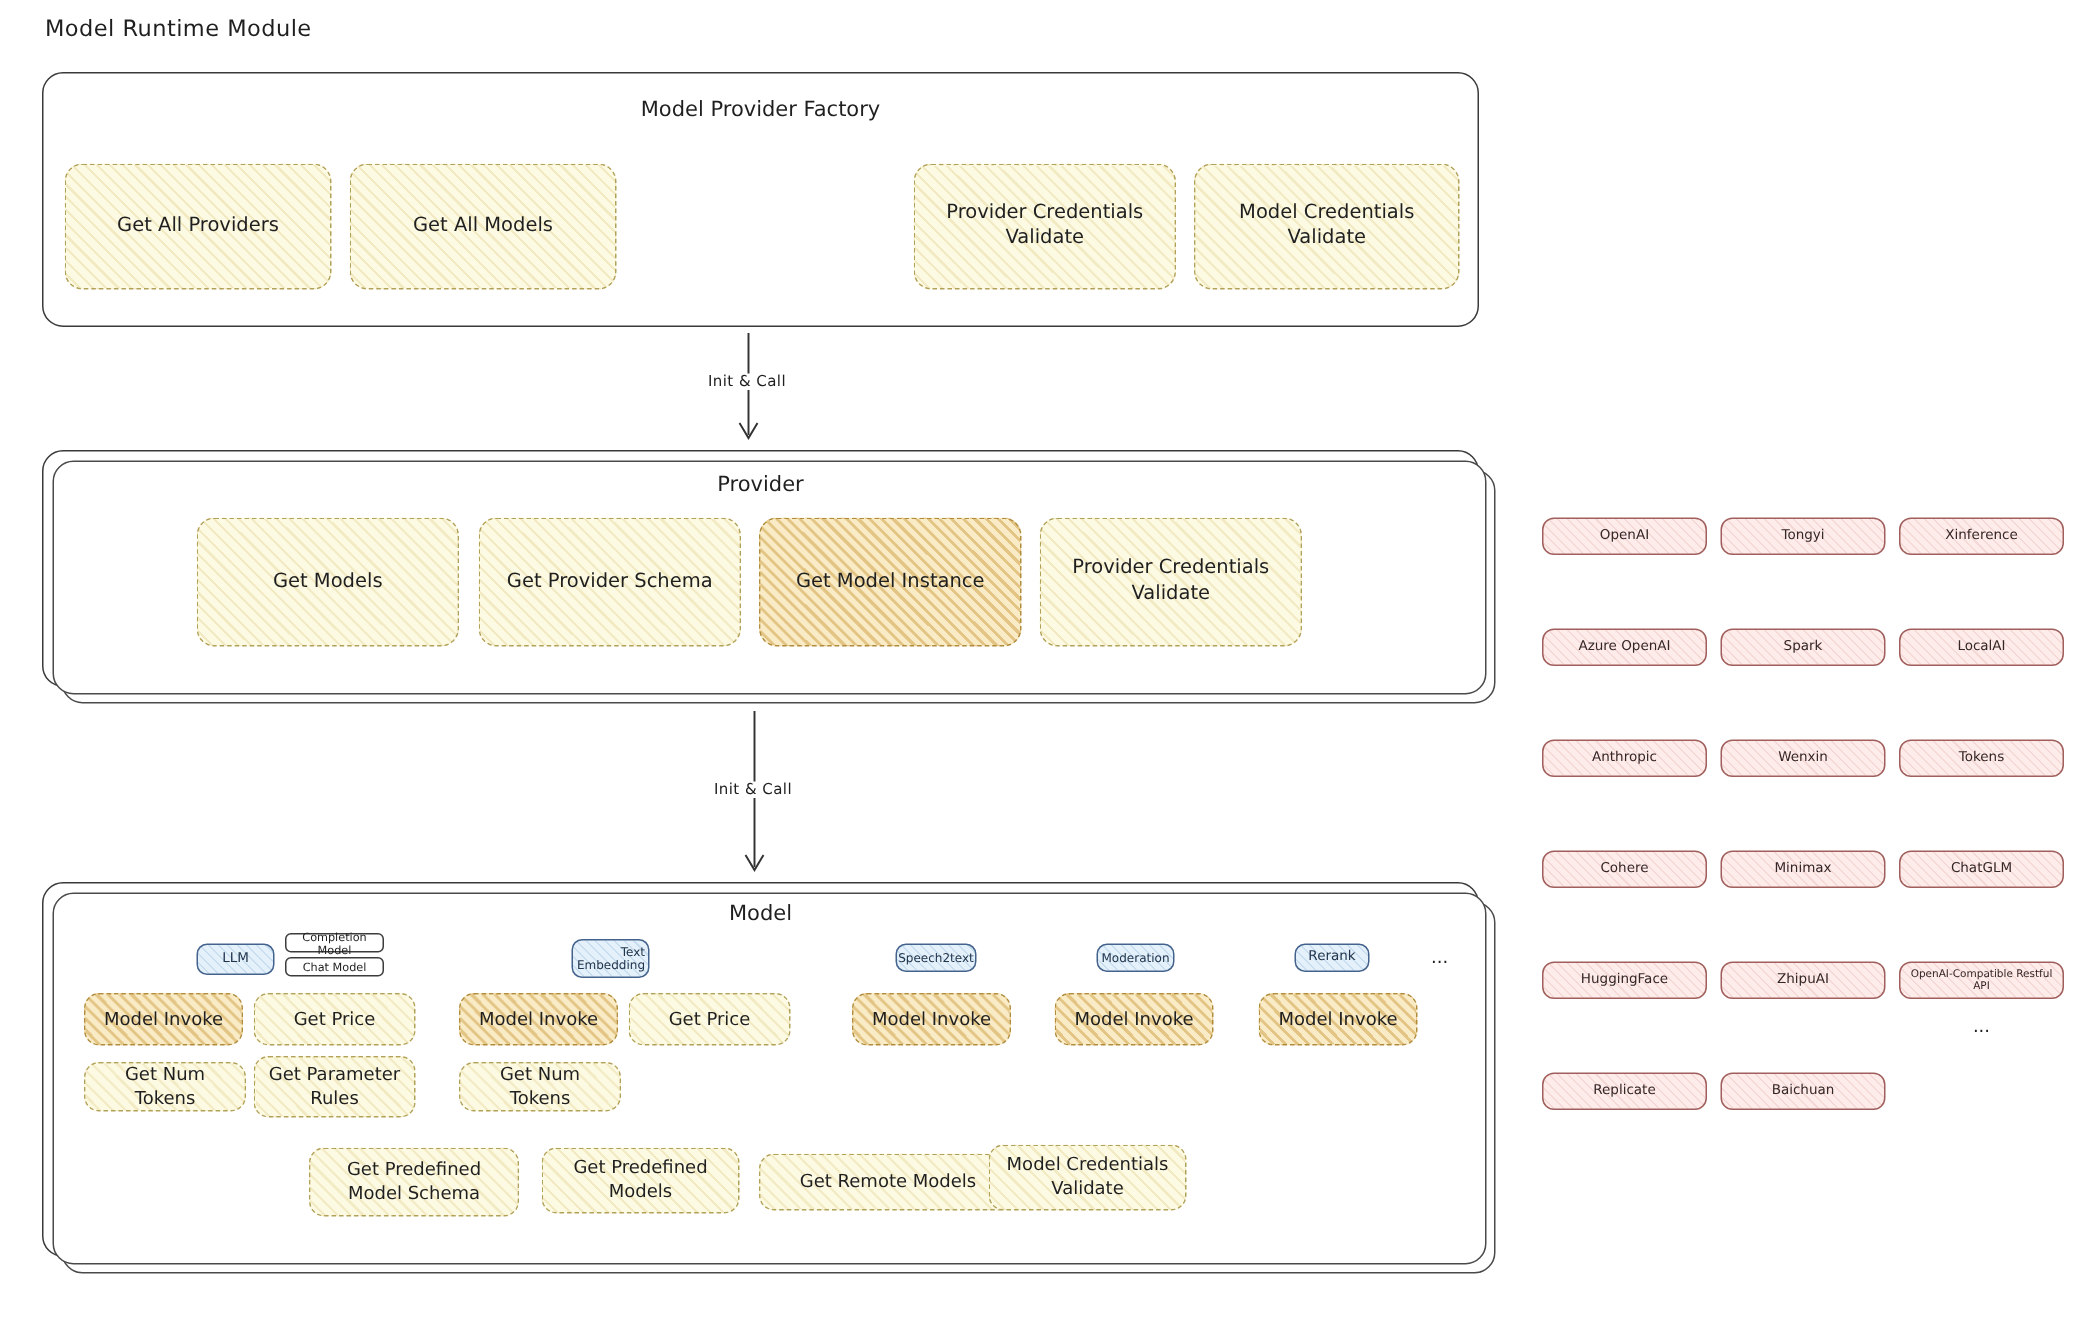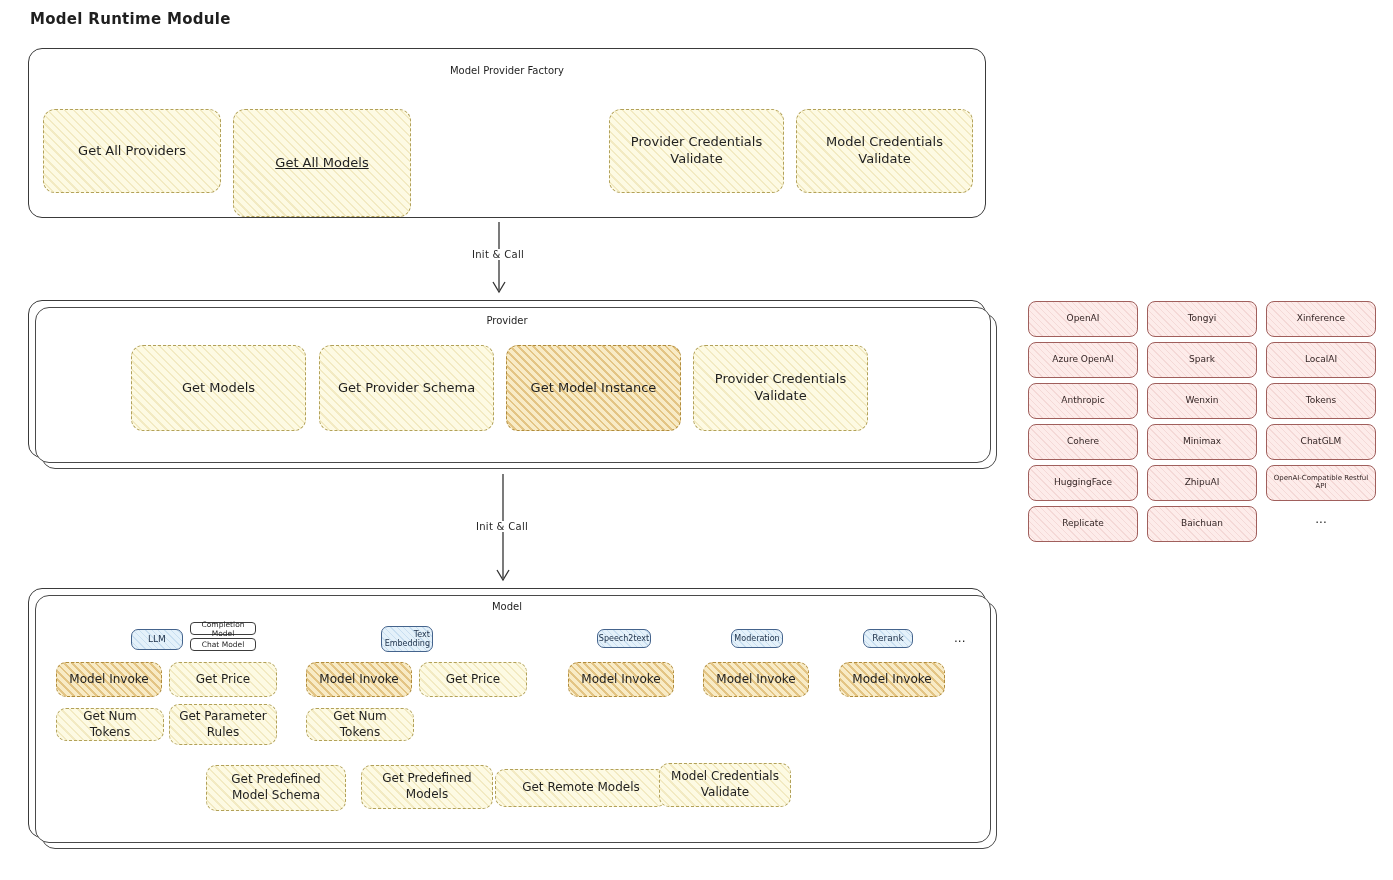"Model Runtime Module" .page-title { font-weight: 700 -> 400 }
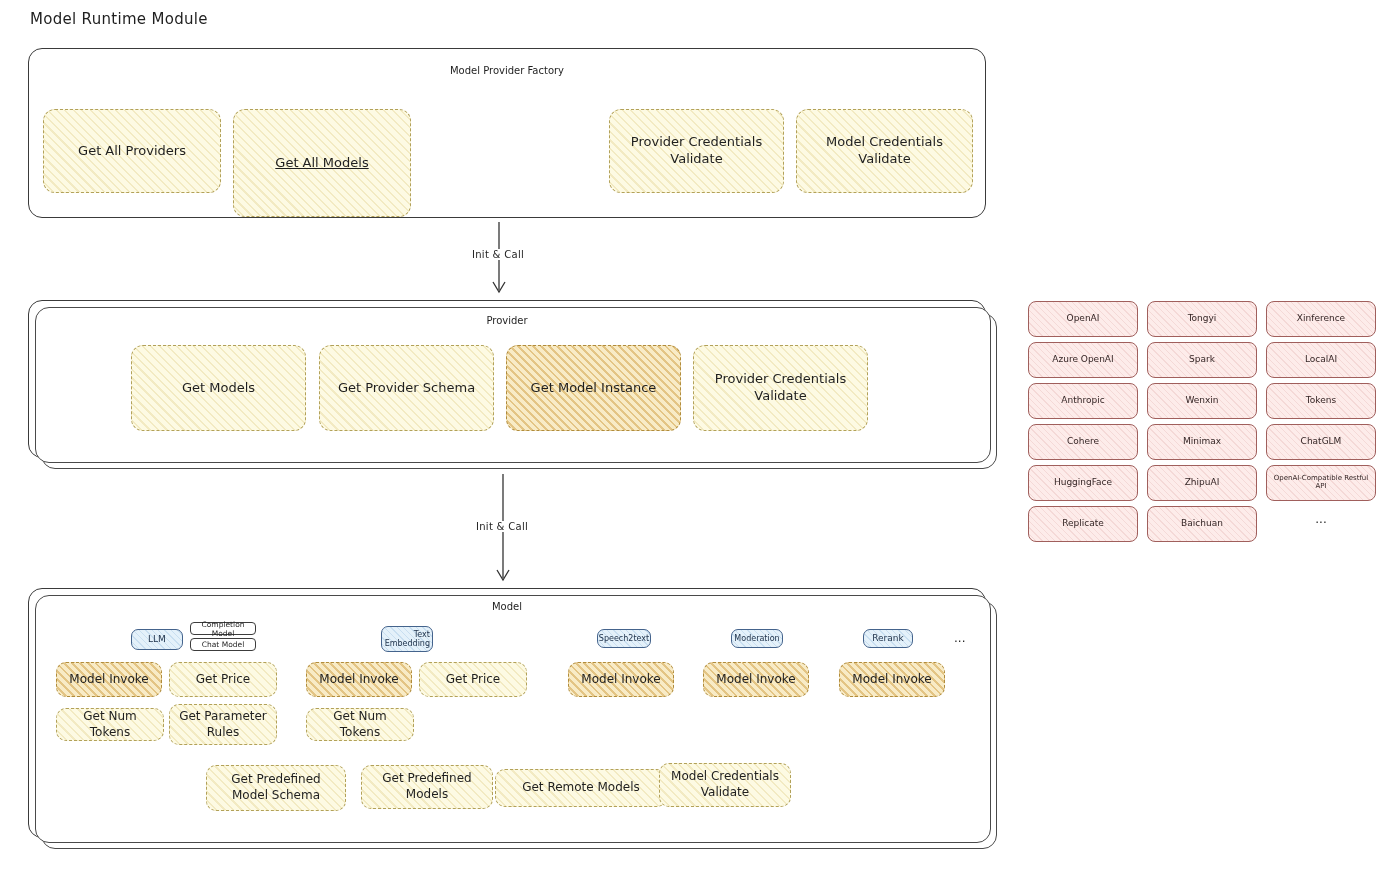"Model Provider Factory" .container-title { font-size: 10px -> 14px }
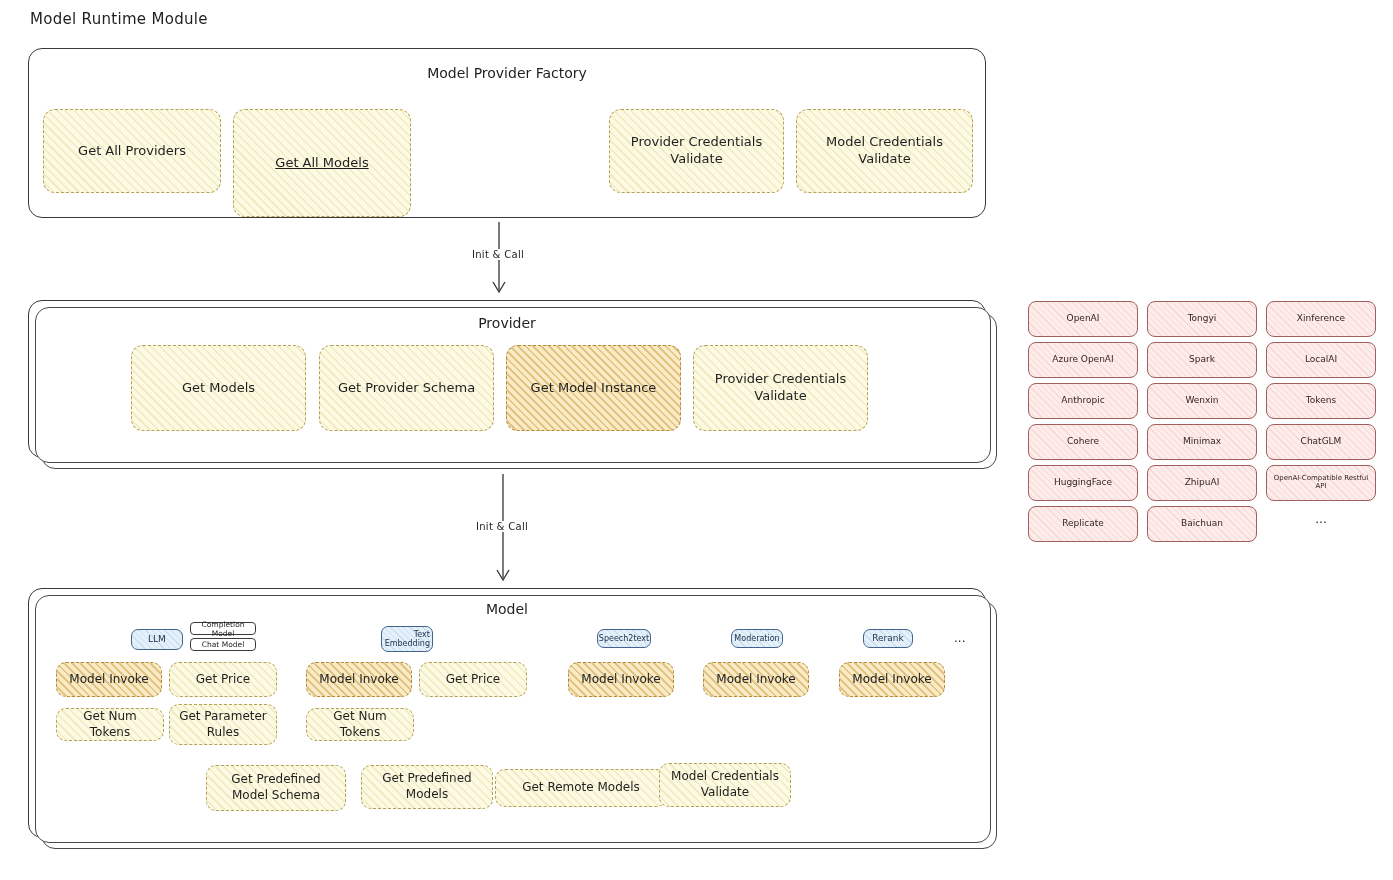"Get All Models" div.ybox { height: 108px -> 84px; text-decoration: underline -> none }
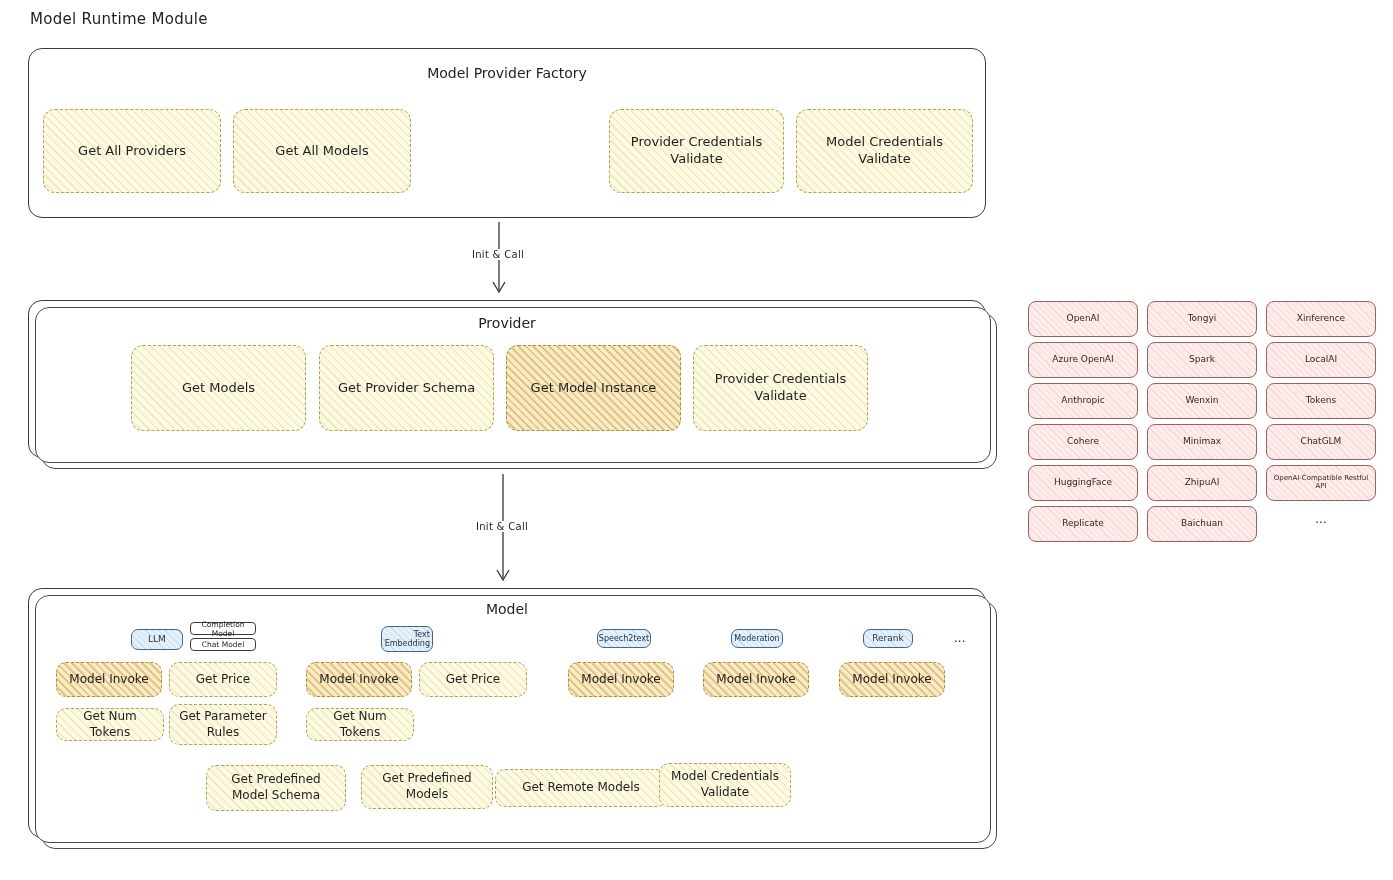"OpenAI" .pinkbox { height: 36px -> 25px; margin-top: none -> 44px }
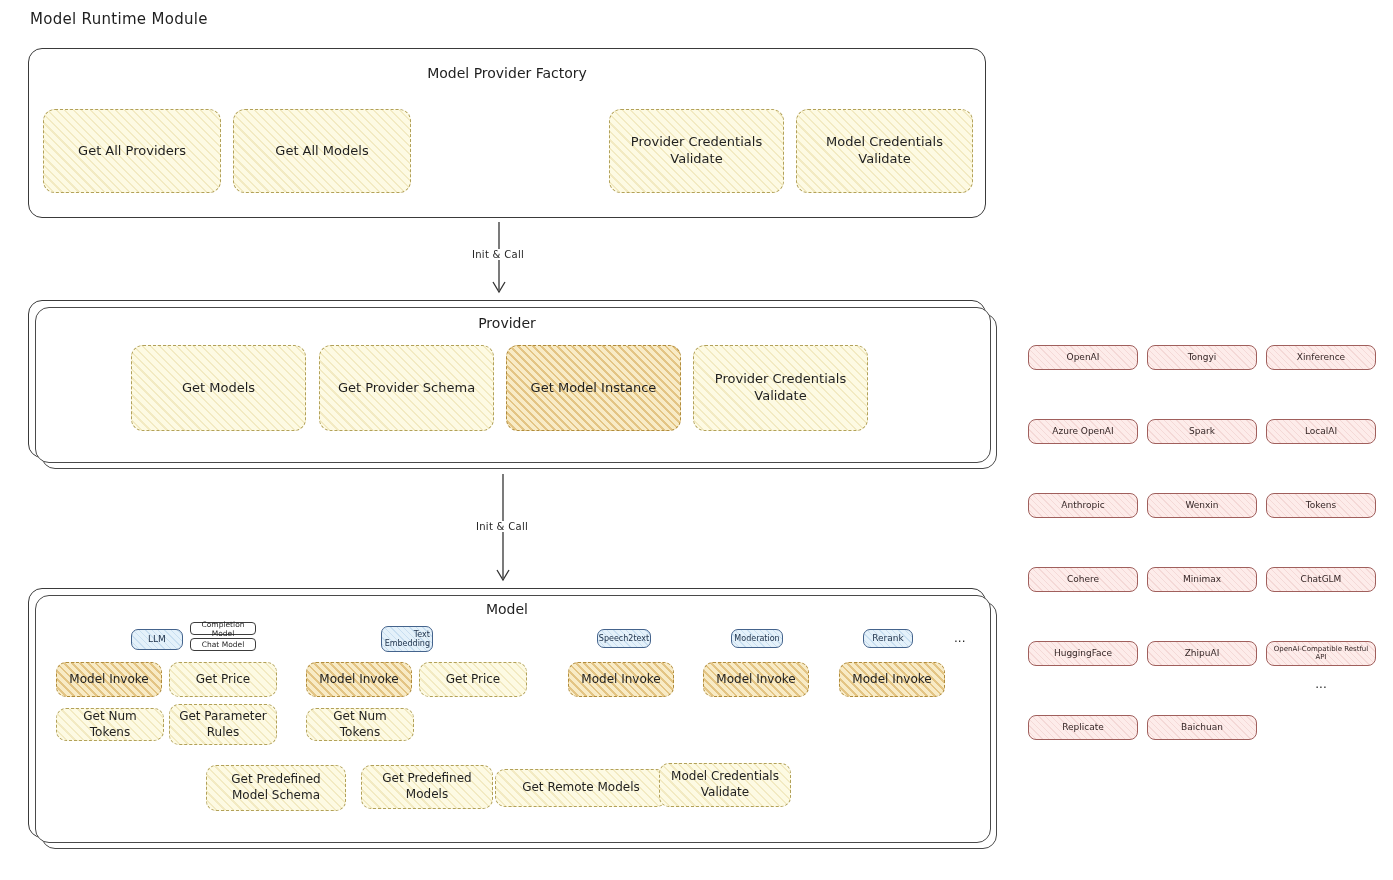"Get Remote Models" div.ybox { left: 466px -> 477px }
